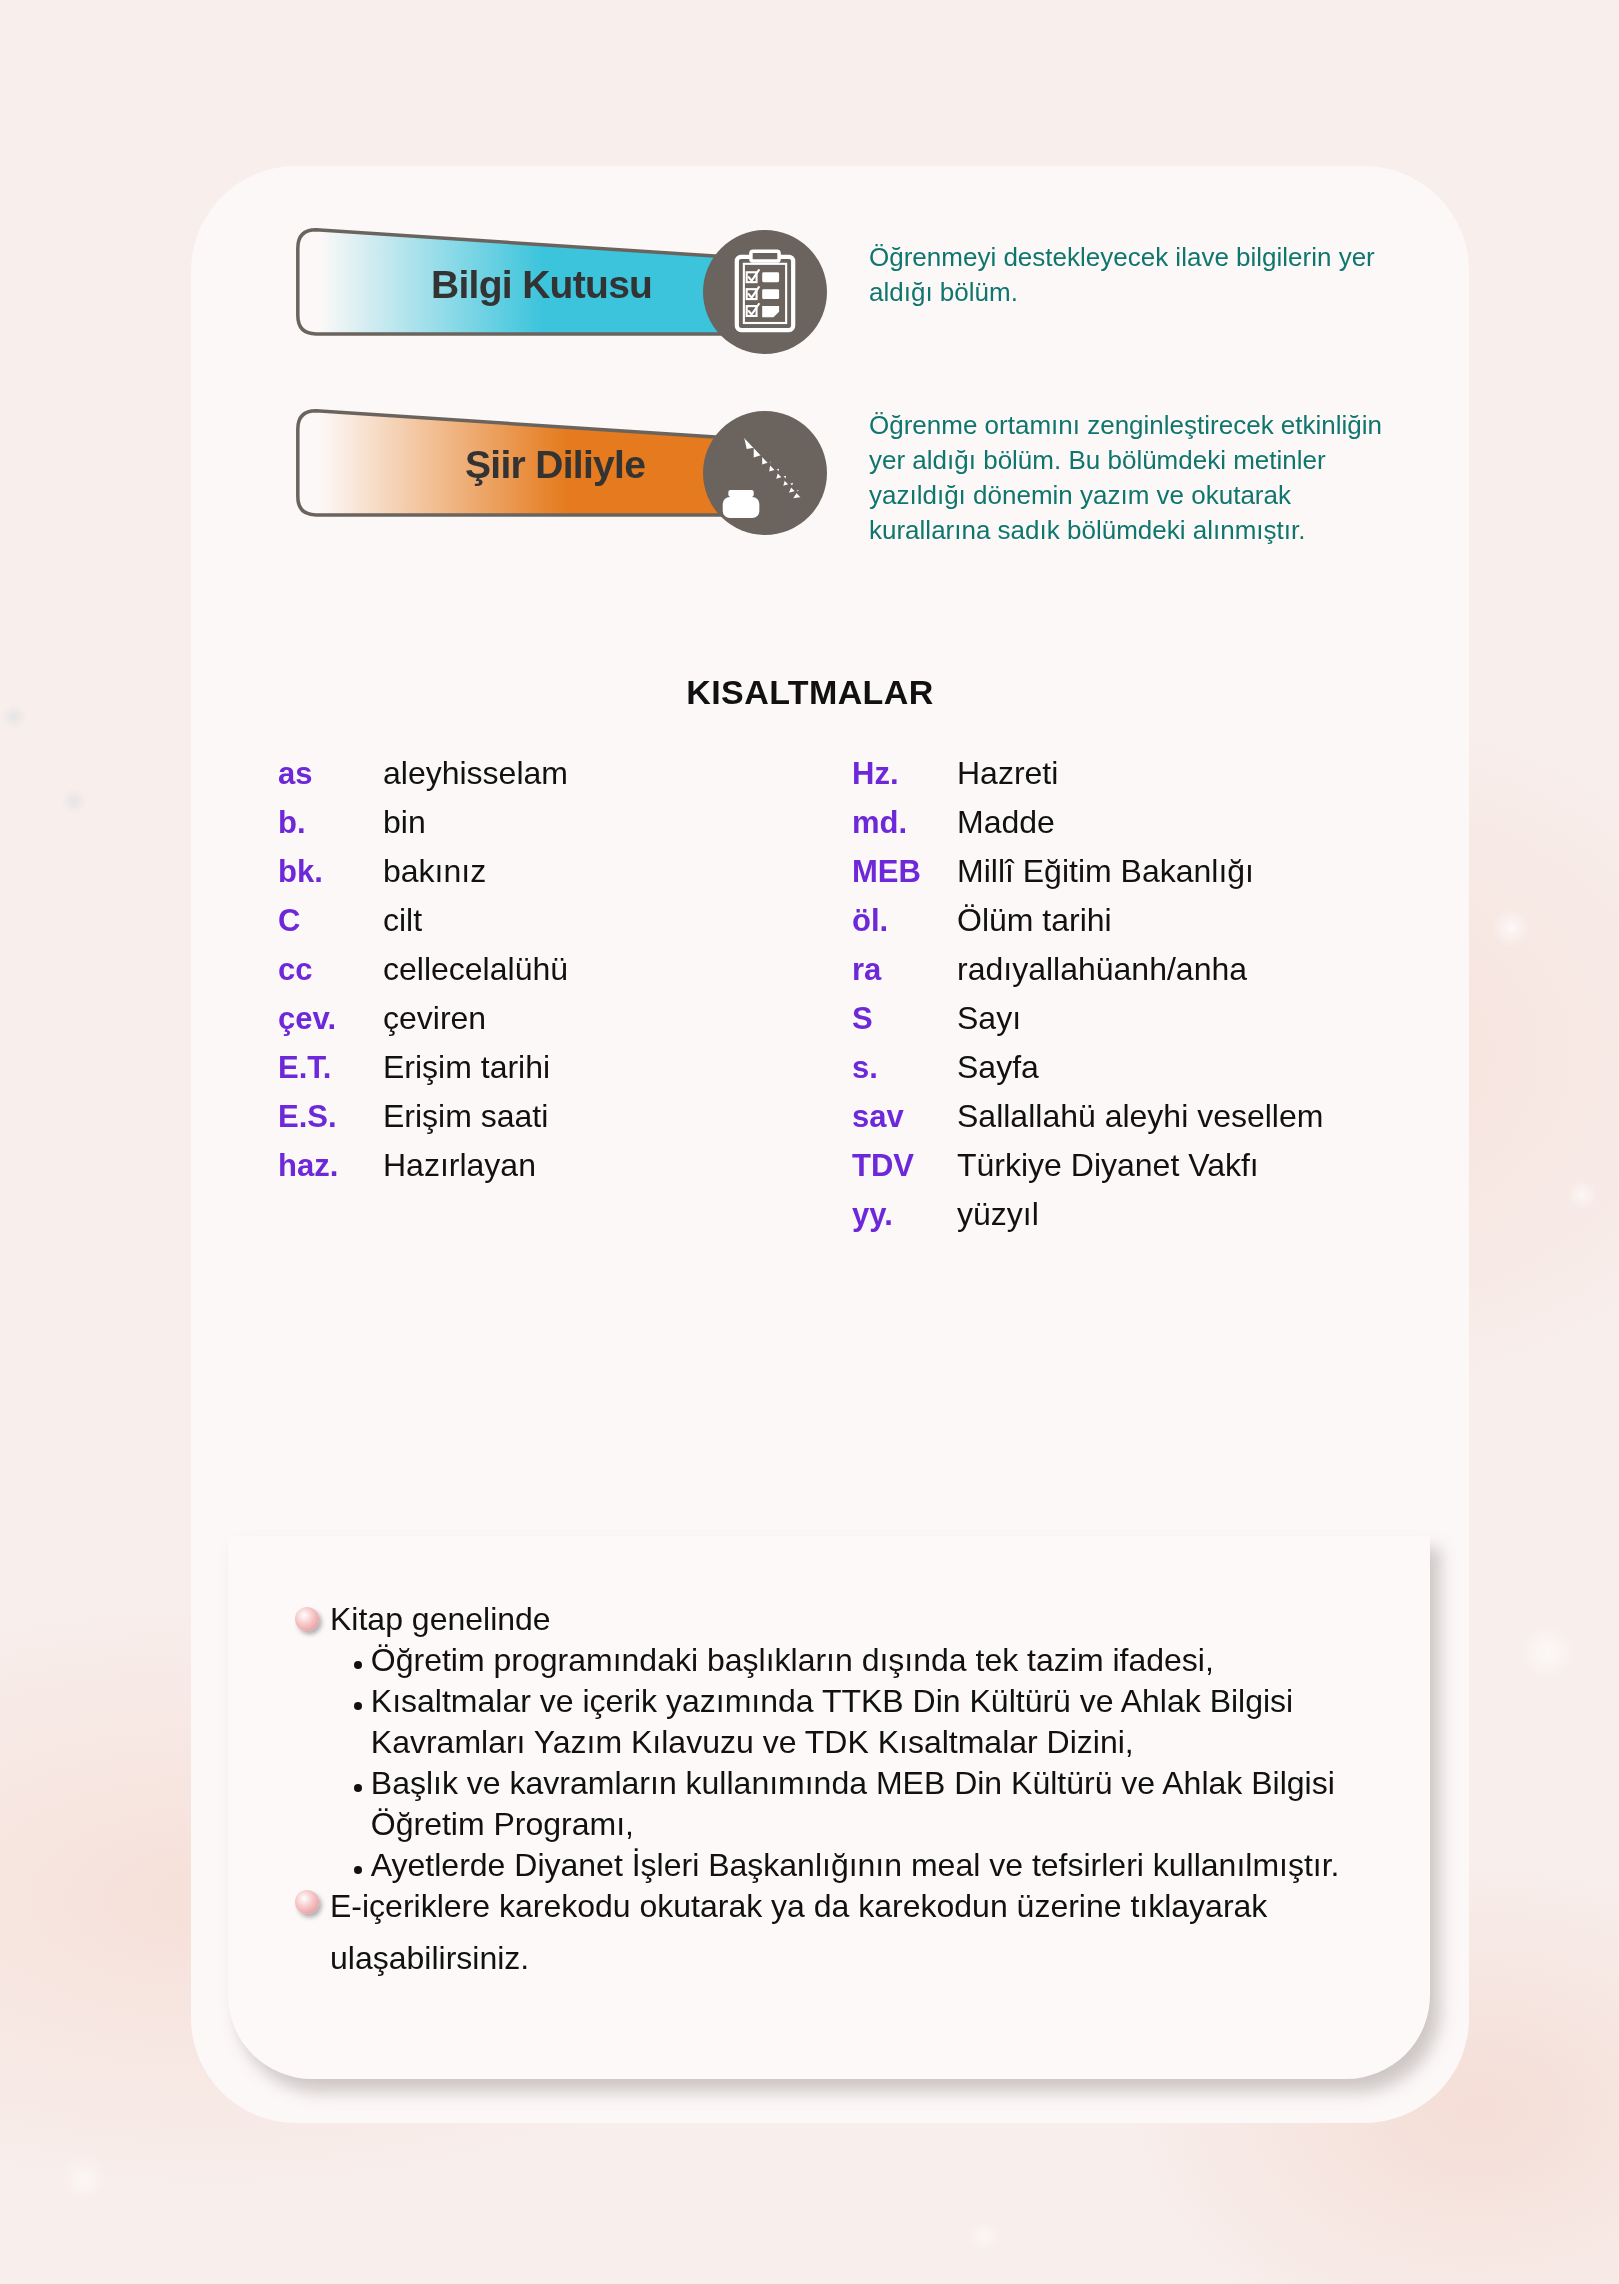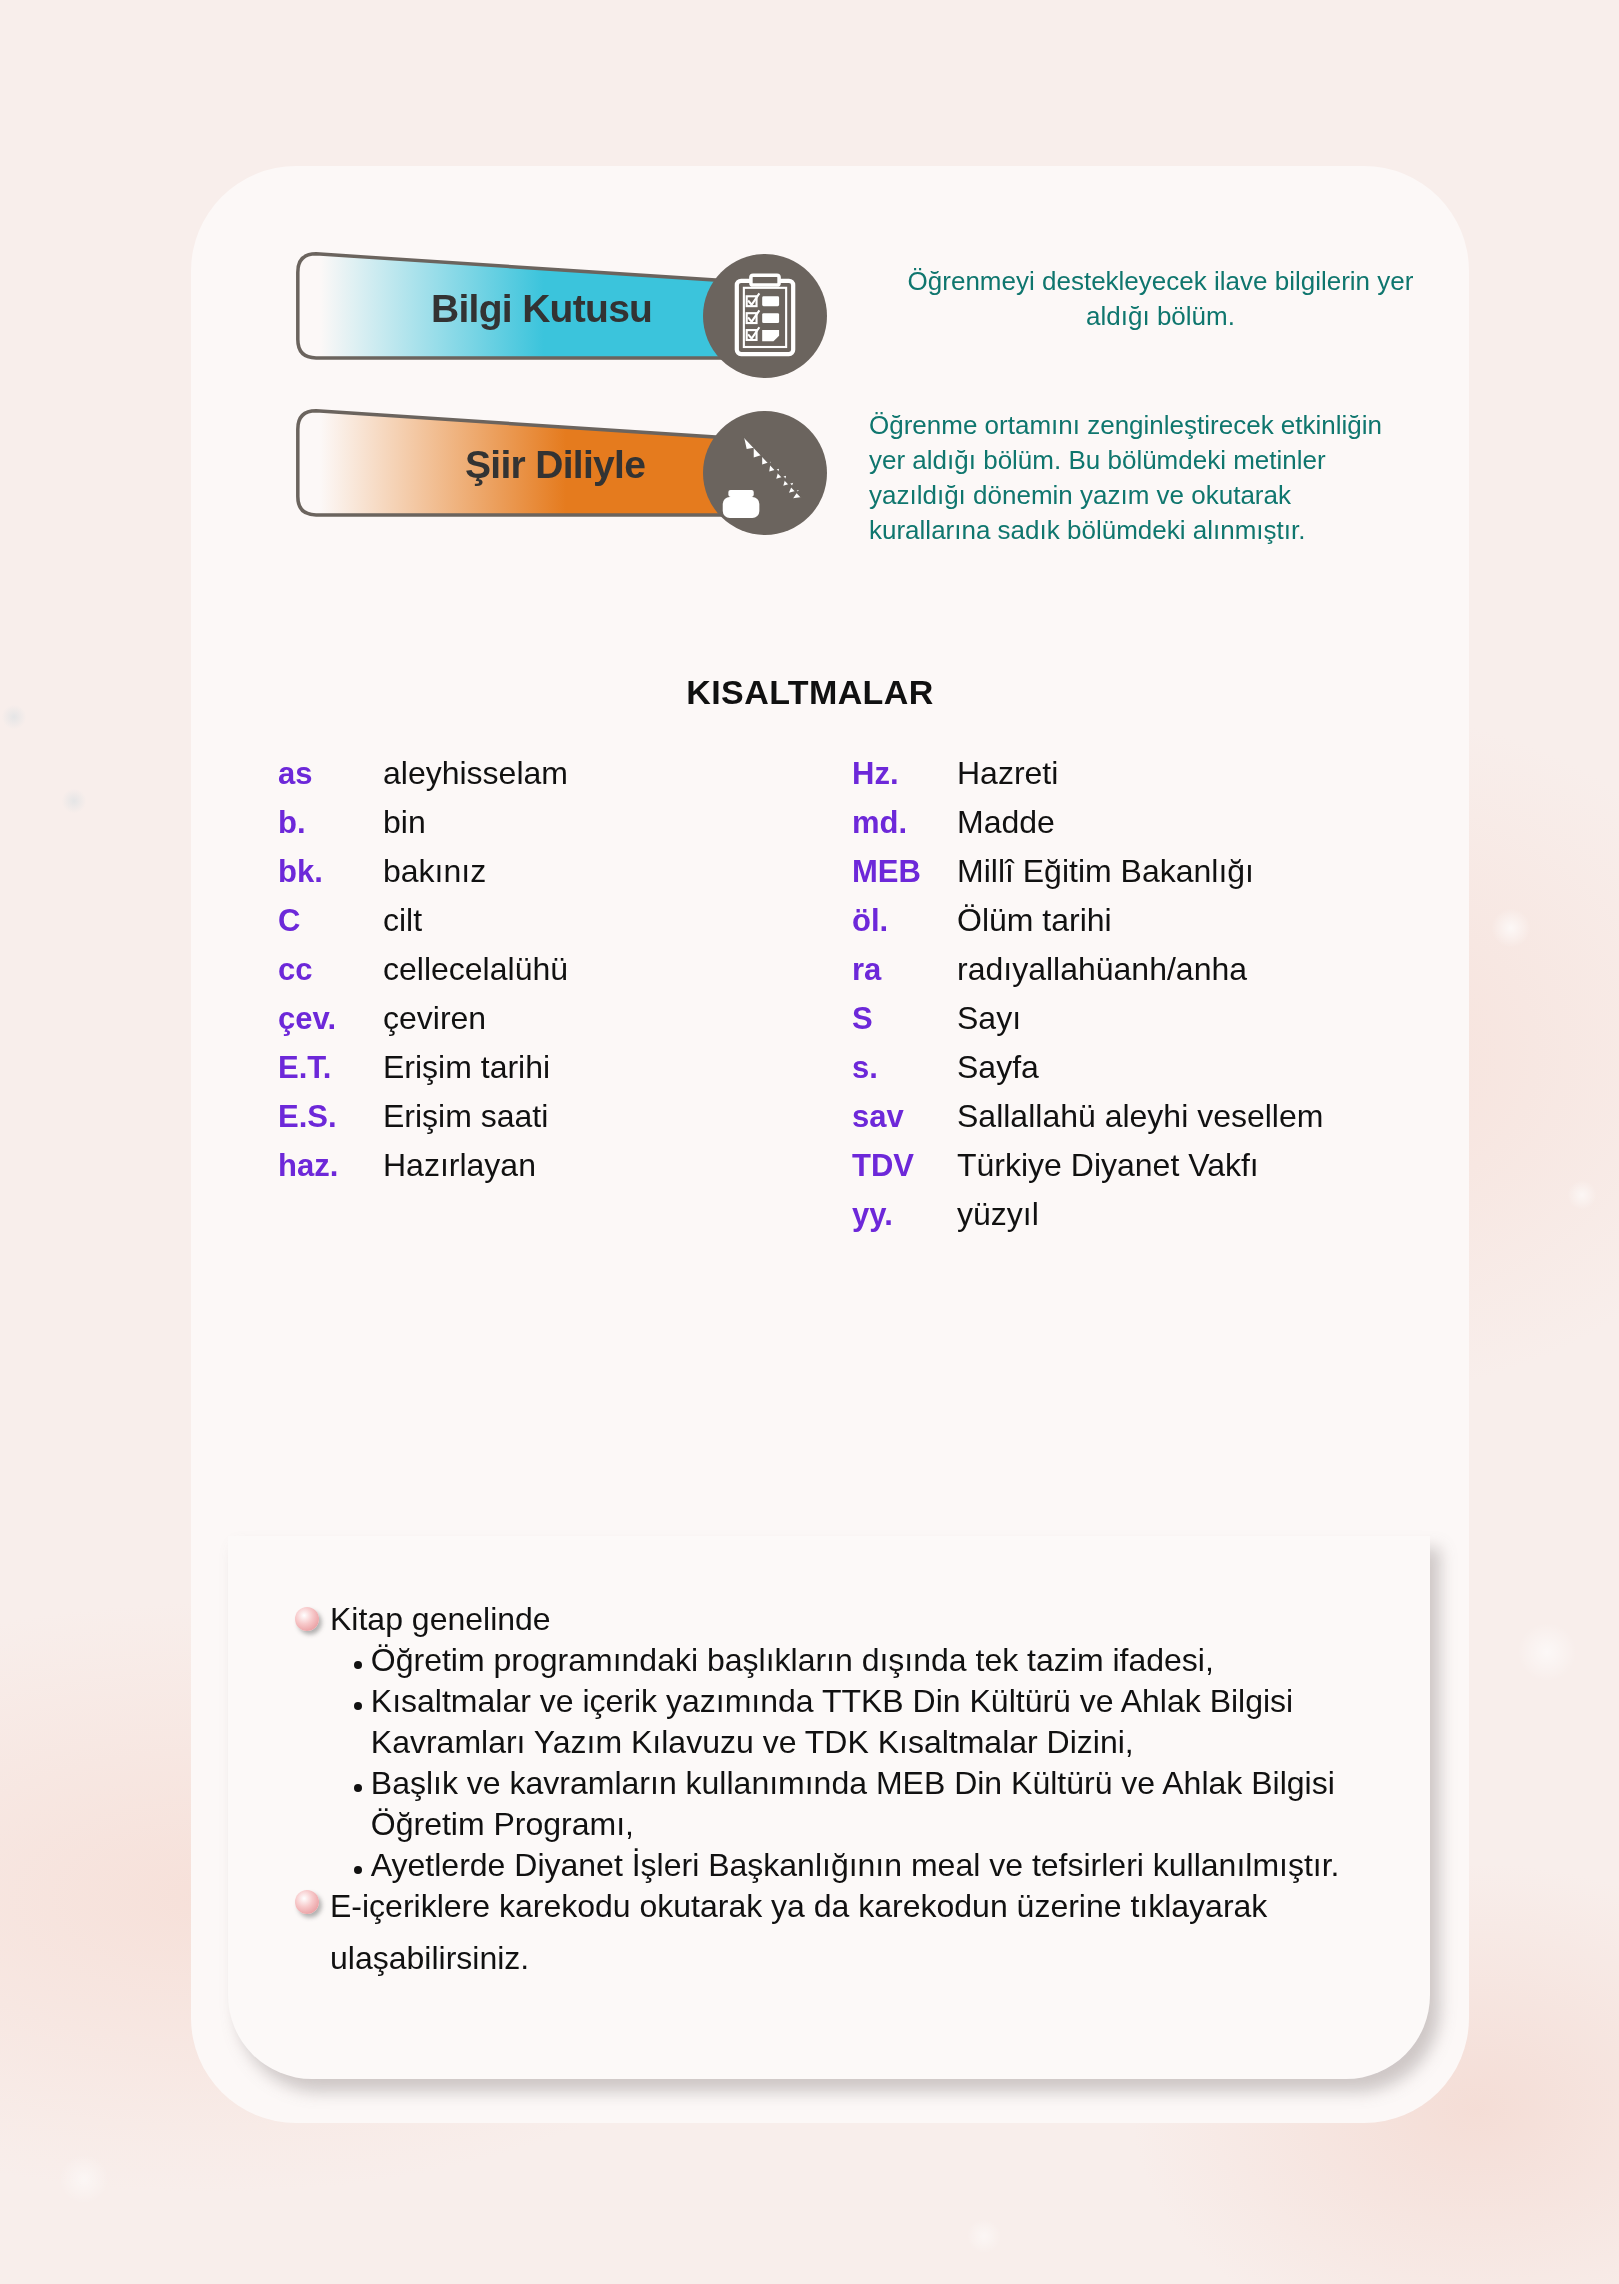"Bilgi Kutusu" div.legend-row { text-align: center -> none; top: 248px -> 224px }
